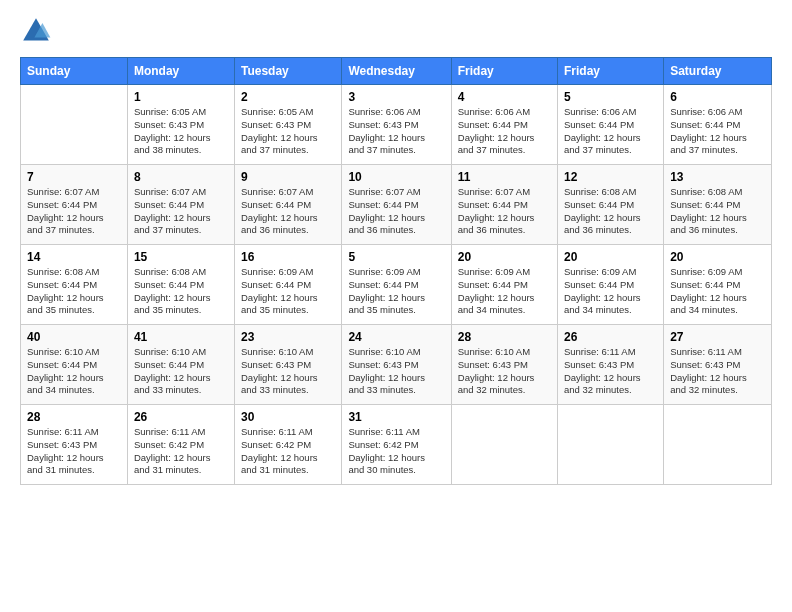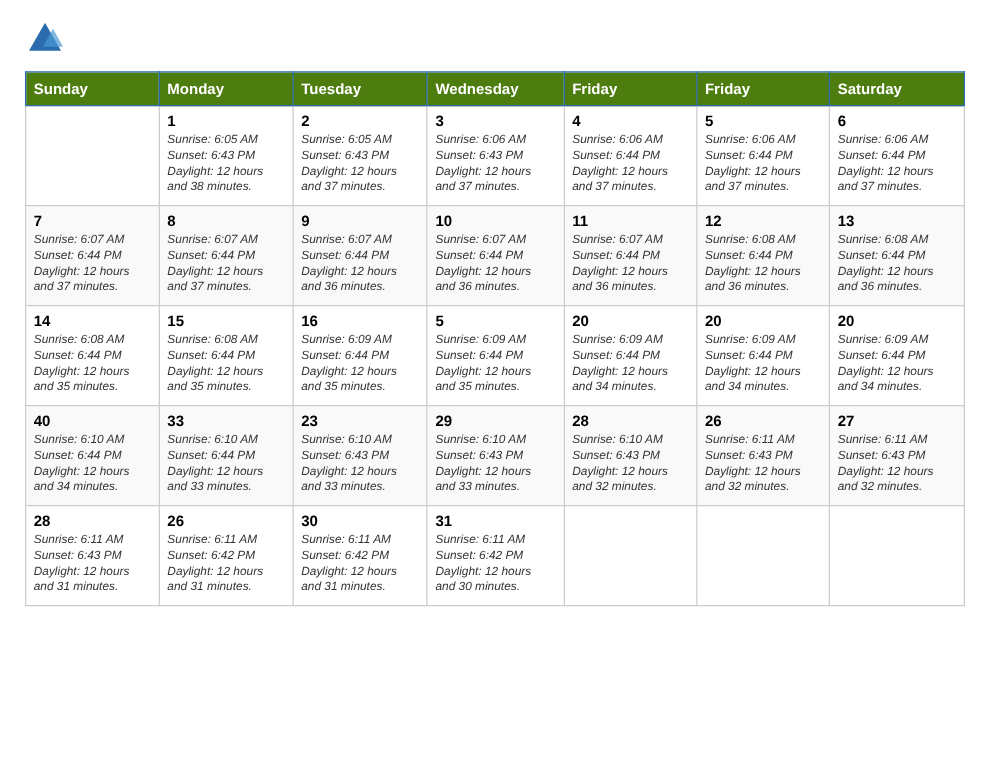"Sunday" thead tr th { background-color: #4d7c0f -> #3b82f6 }
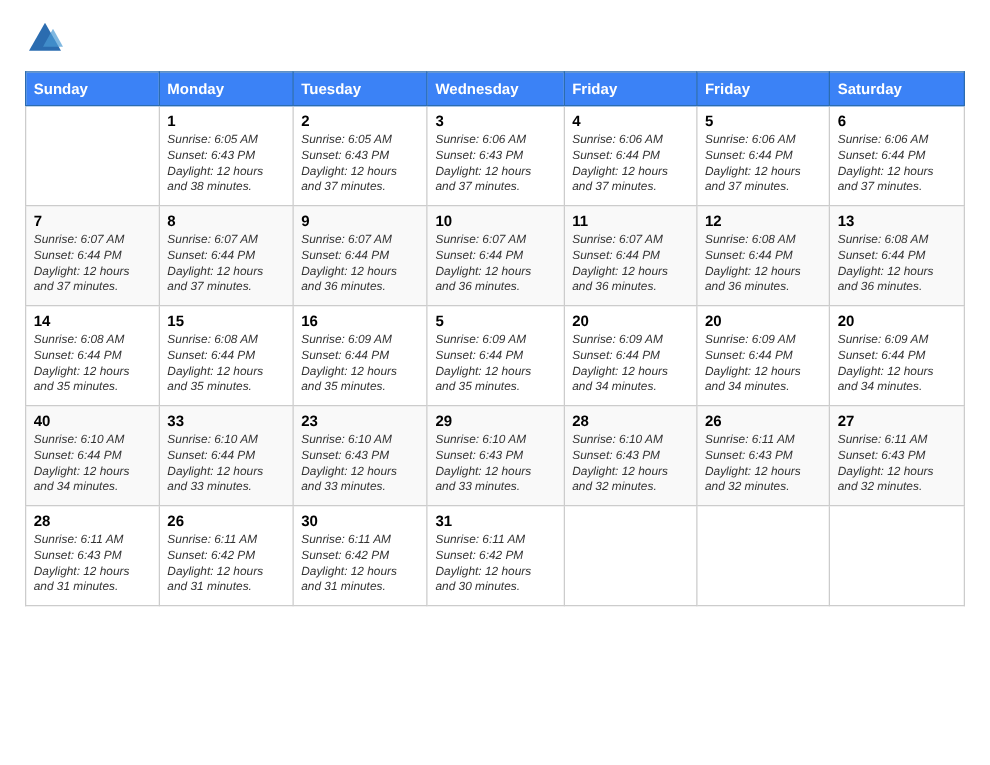"Sunrise: 6:05 AM" .day-info { font-style: italic -> none }
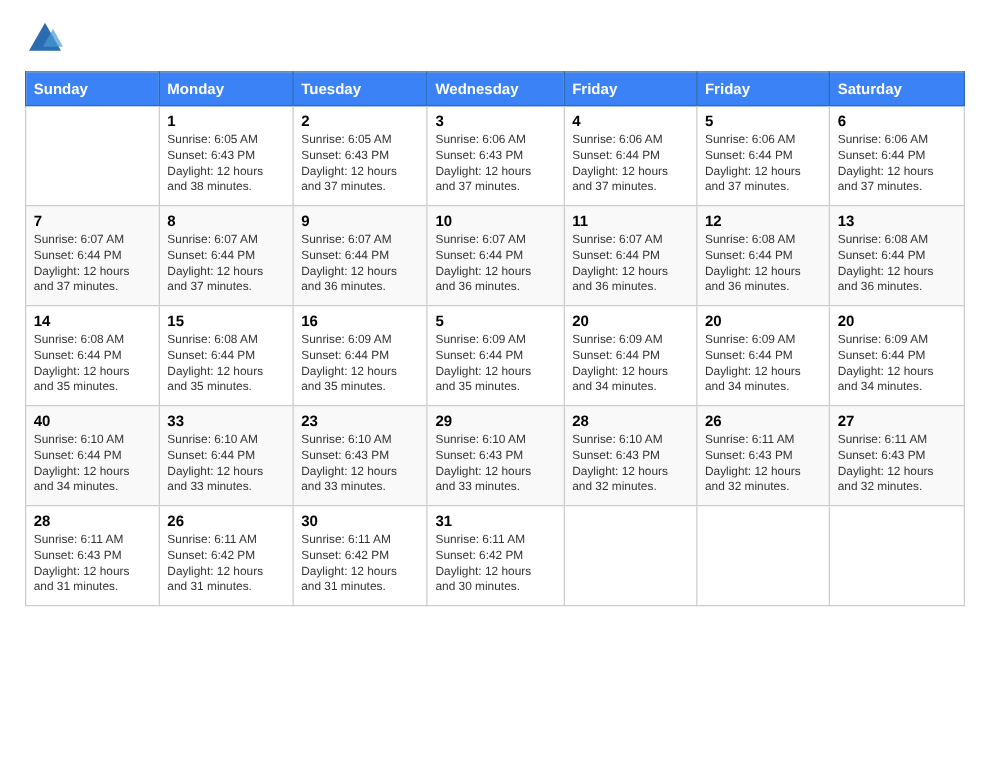"33" span.day-number { text: 33 -> 41 }
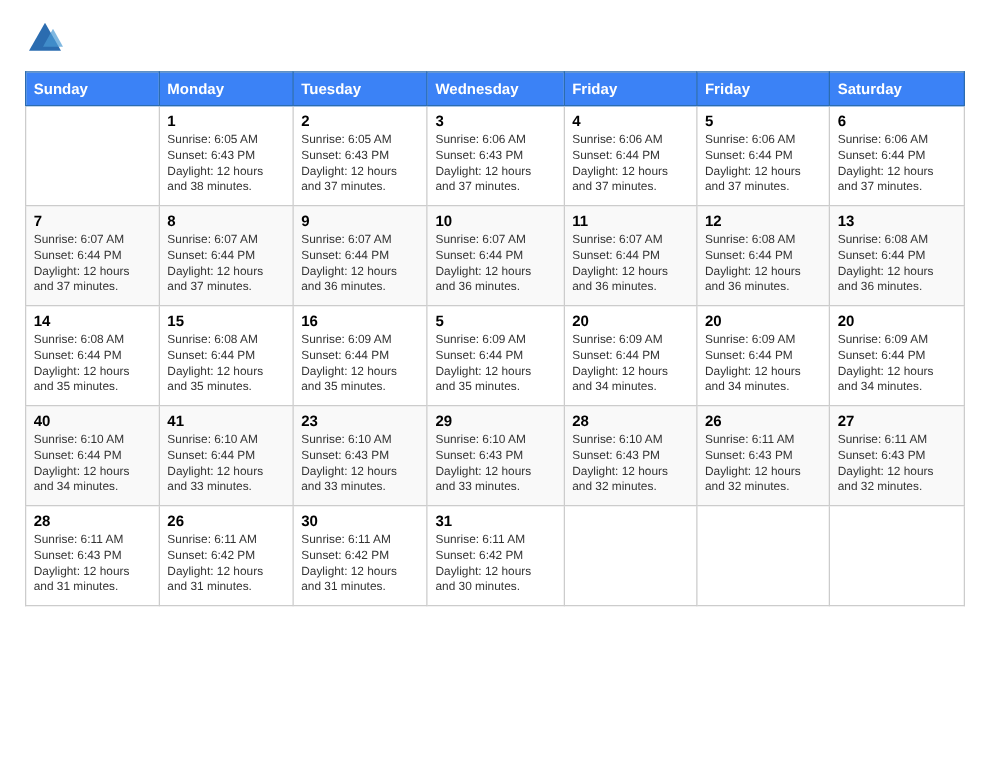"29" span.day-number { text: 29 -> 24 }
